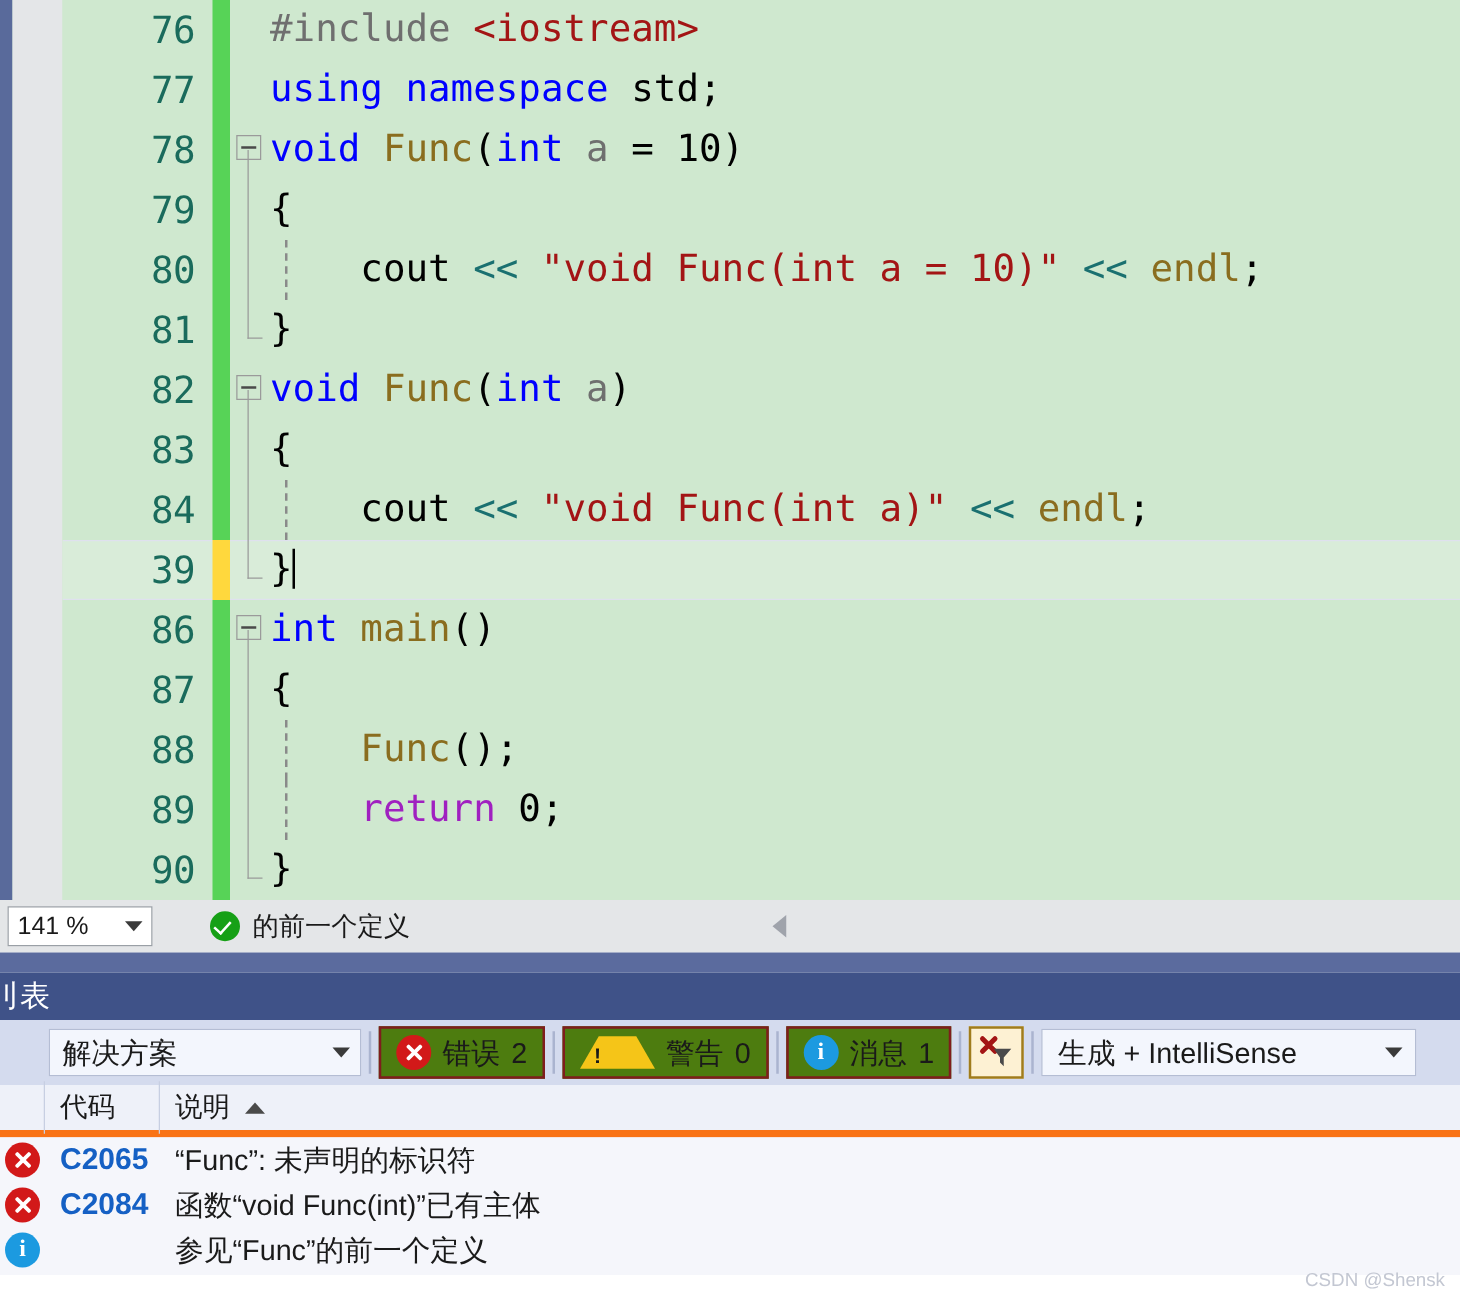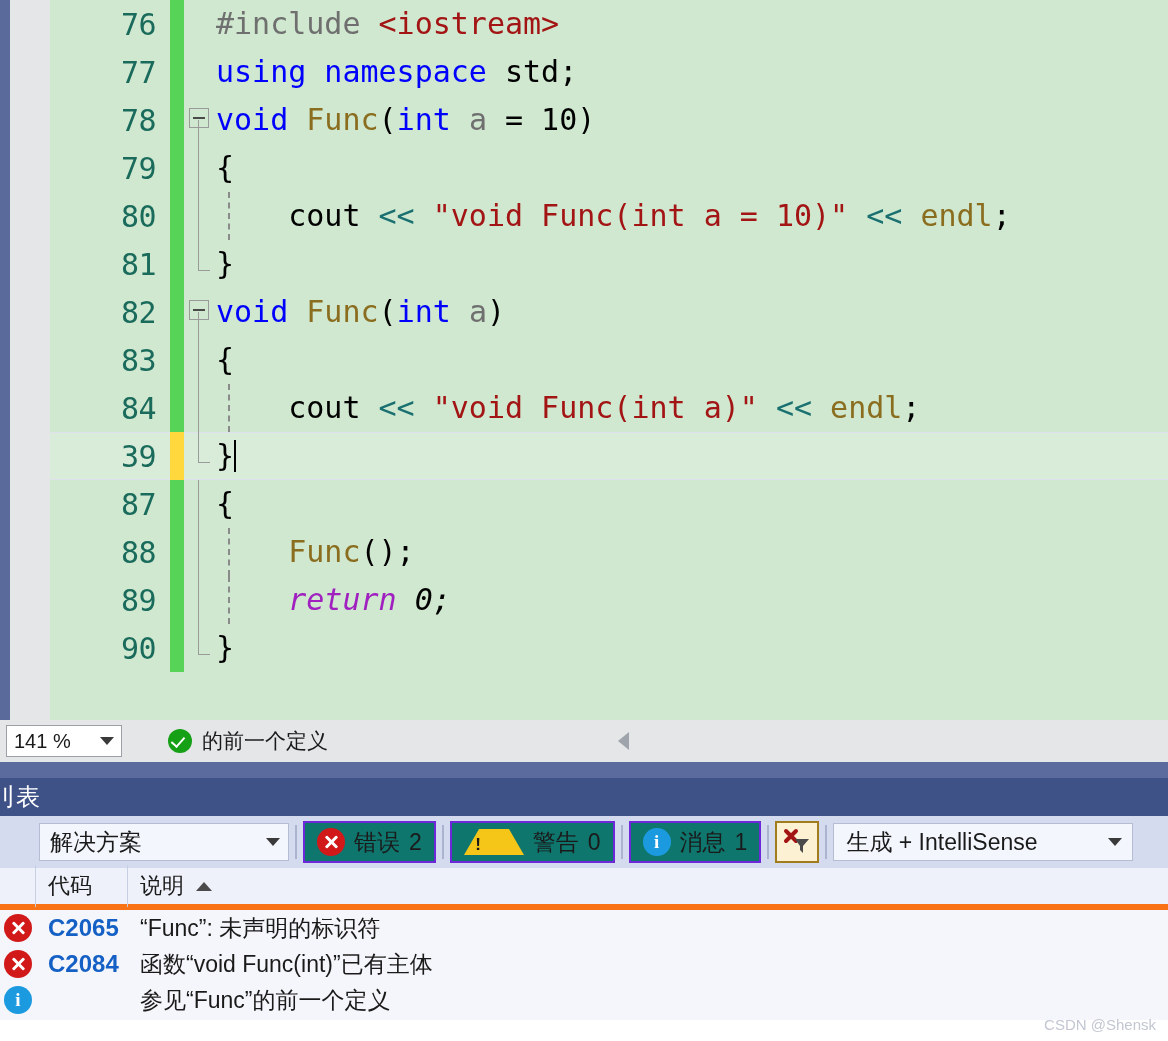"86" div.code-row { html: none -> <div> <div>86</div> <div></div> <div> <div></div> <div></div> </div> <div><span>int </span><span>main</span><span>()</span></div> </div> }
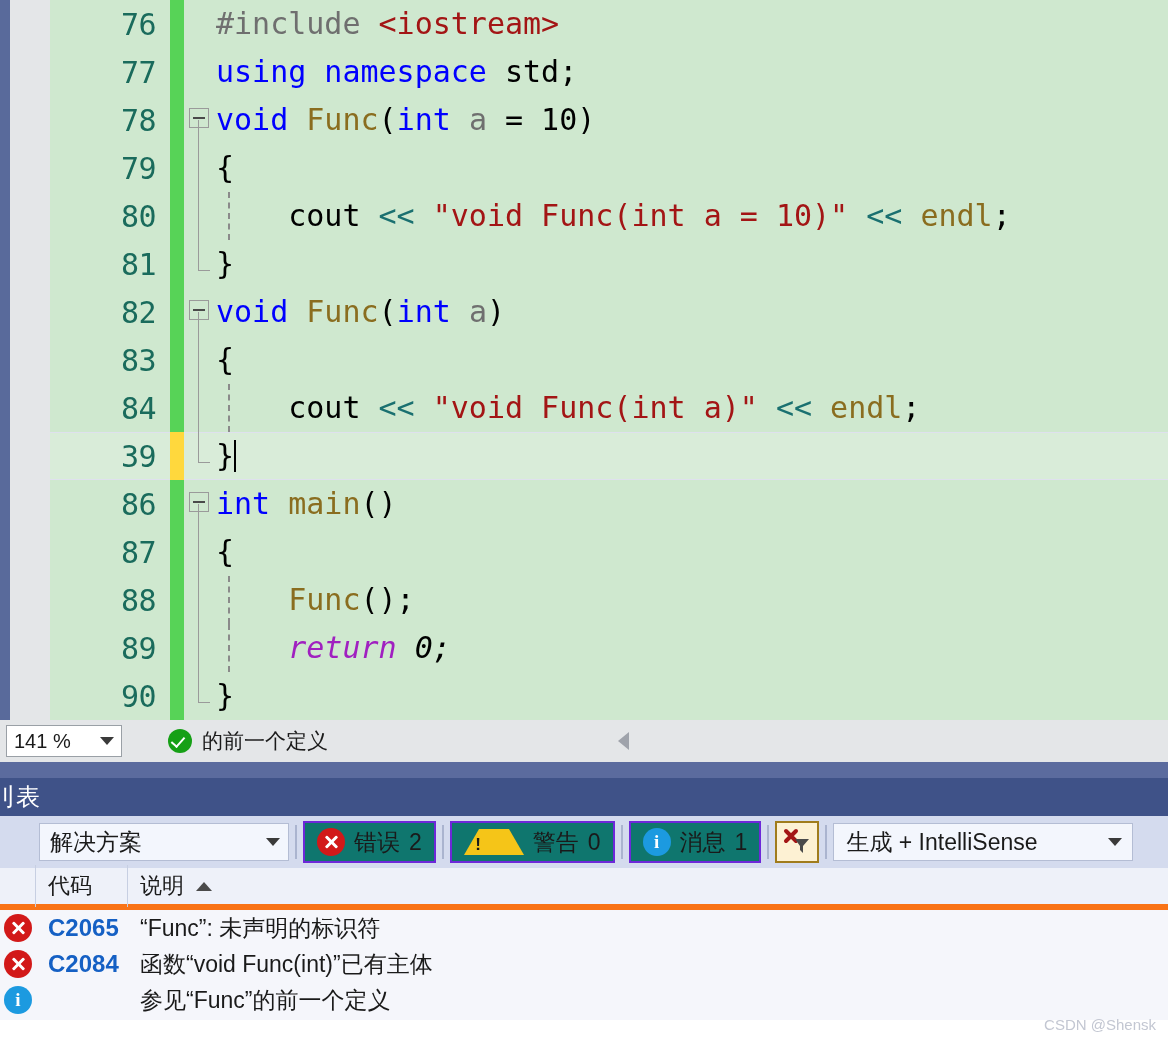"return 0;" div.code-text { font-style: italic -> none }
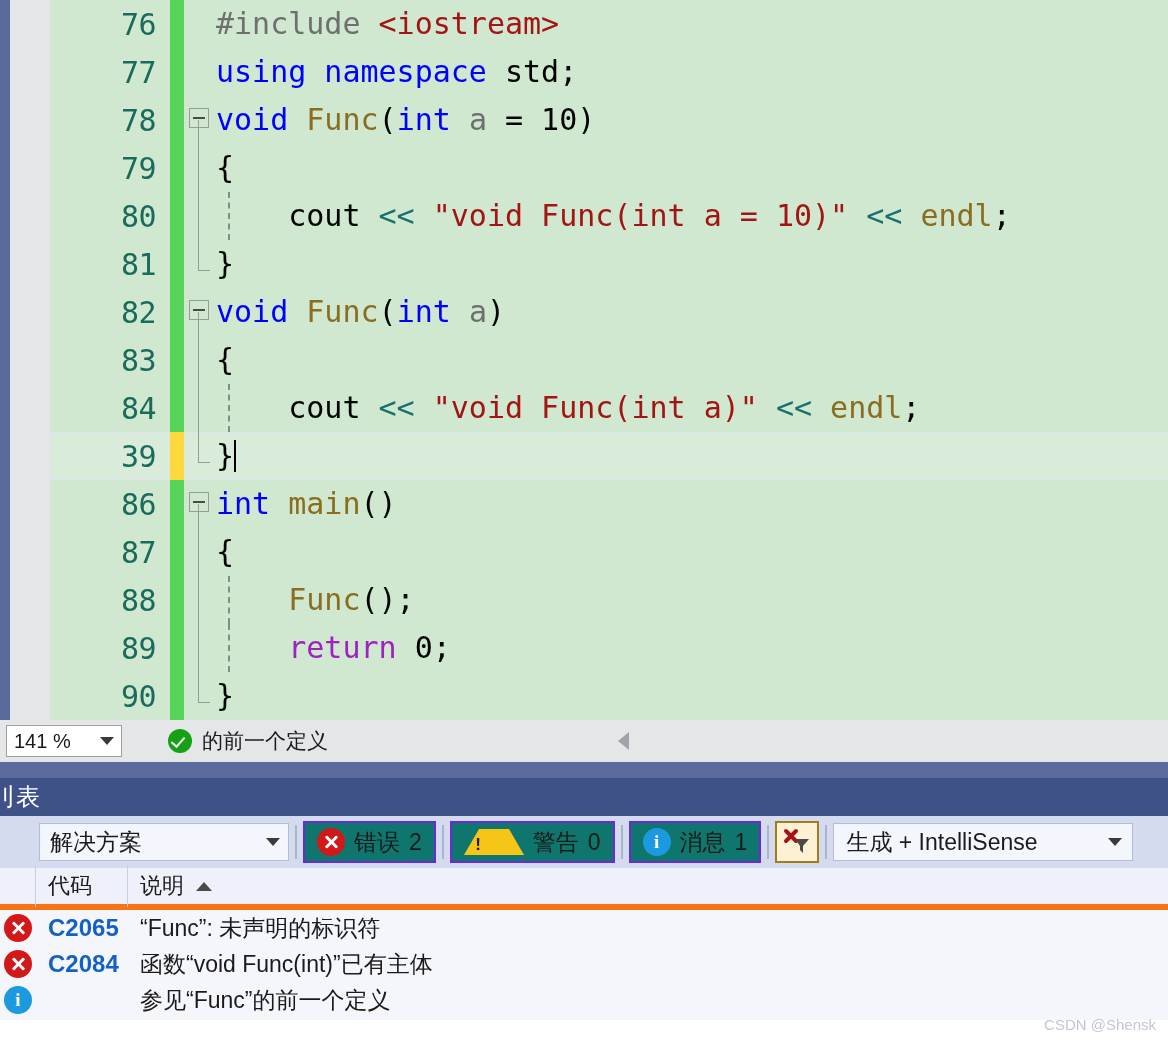"错误" .tb-toggle { background: #0f766e -> #4d7c0f; border: 2px solid #6d28d9 -> 2px solid #7f1d1d }
